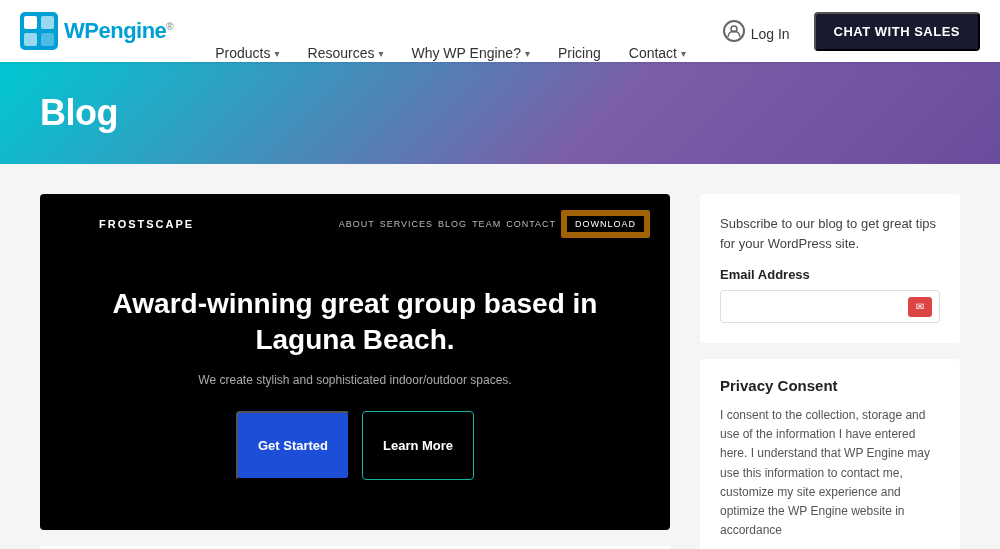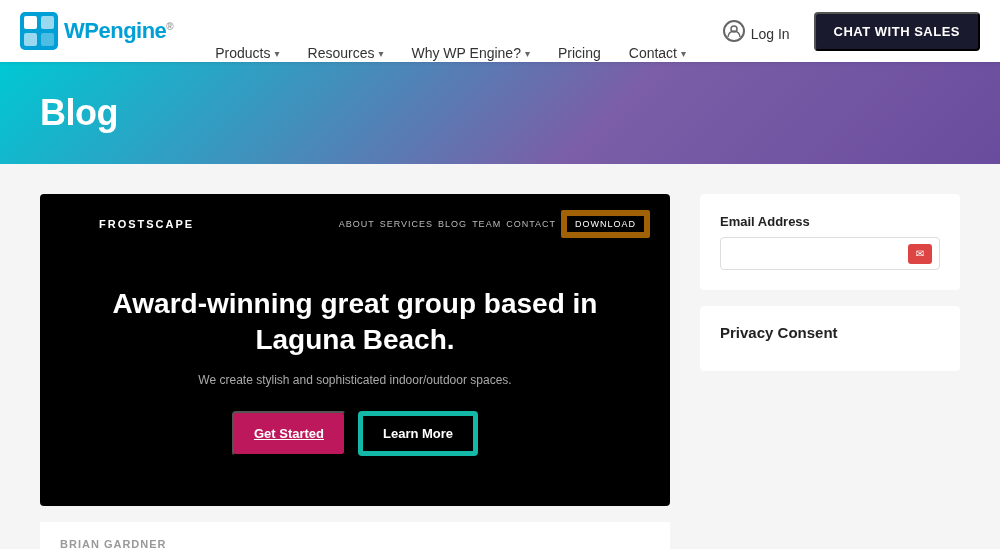"Subscribe to our blog to" p.subscribe-text { html: none -> <p>Subscribe to our blog to get great tips for your WordPress site.</p> }
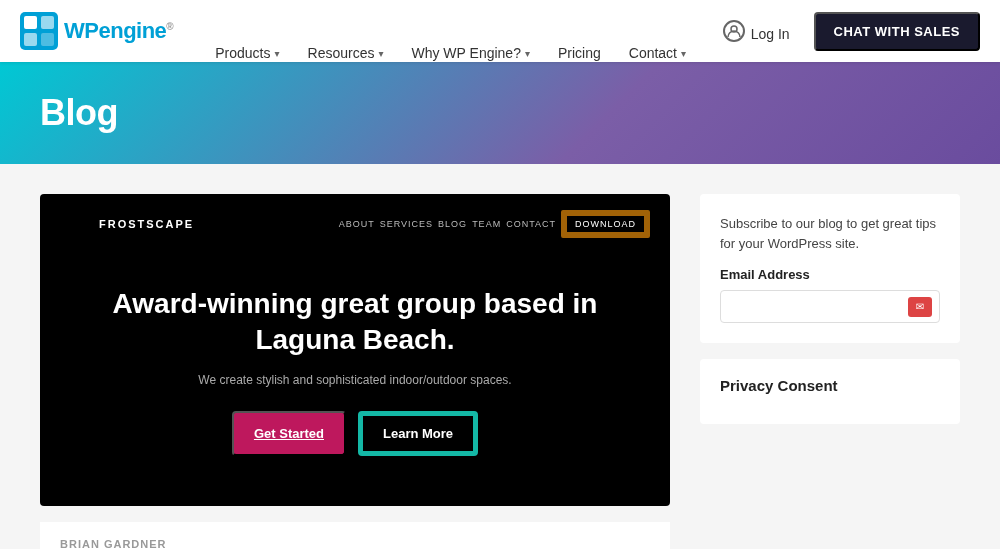"I consent to the collection," p.privacy-text { html: none -> <p>I consent to the collection, storage and use of the information I have entered here. I understand that WP Engine may use this information to contact me, customize my site experience and optimize the WP Engine website in accordance</p> }
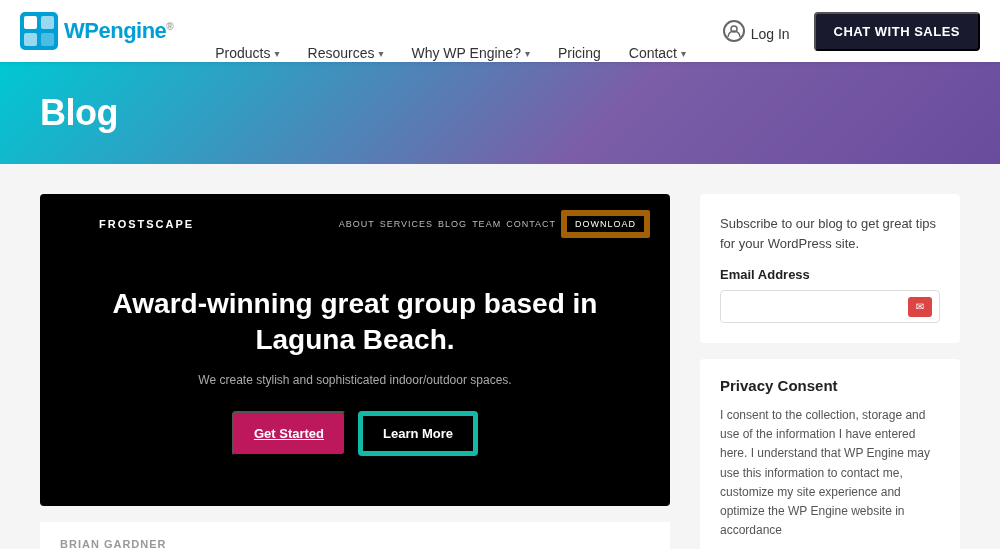"Get Started" .btn-get-started { background: #be185d -> #1d4ed8; text-decoration: underline -> none }
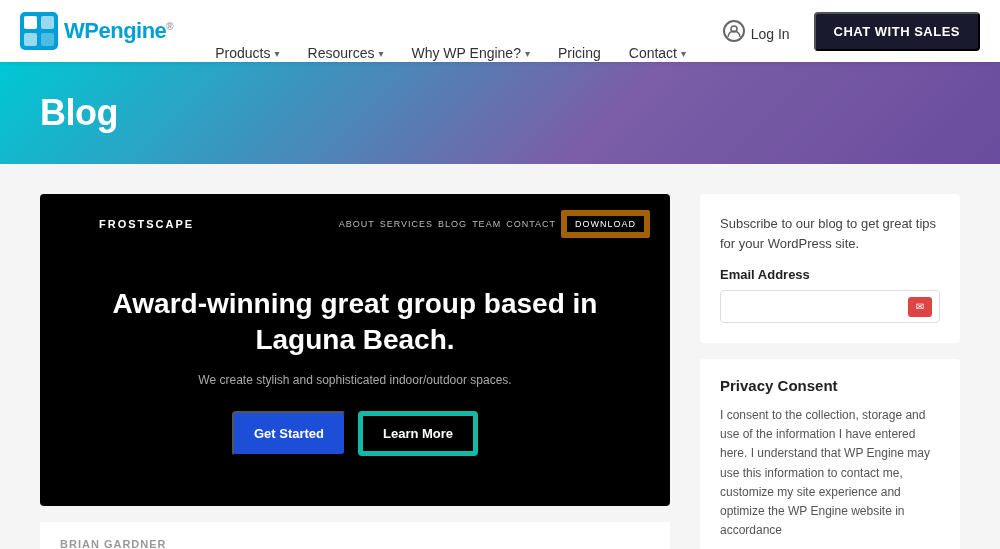"Learn More" .btn-learn-more { border: 5px solid #14b8a6 -> 1px solid #14b8a6; padding: 10px 20px -> 26px 20px }
